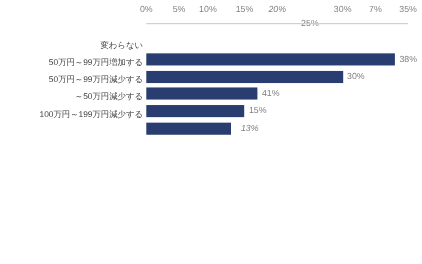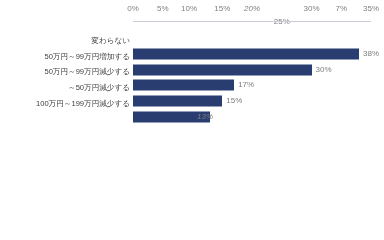"17%" span.bar-value { text: 17% -> 41% }
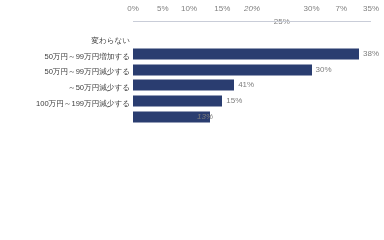"13%" span.bar-value { left: 60px -> 82px }
